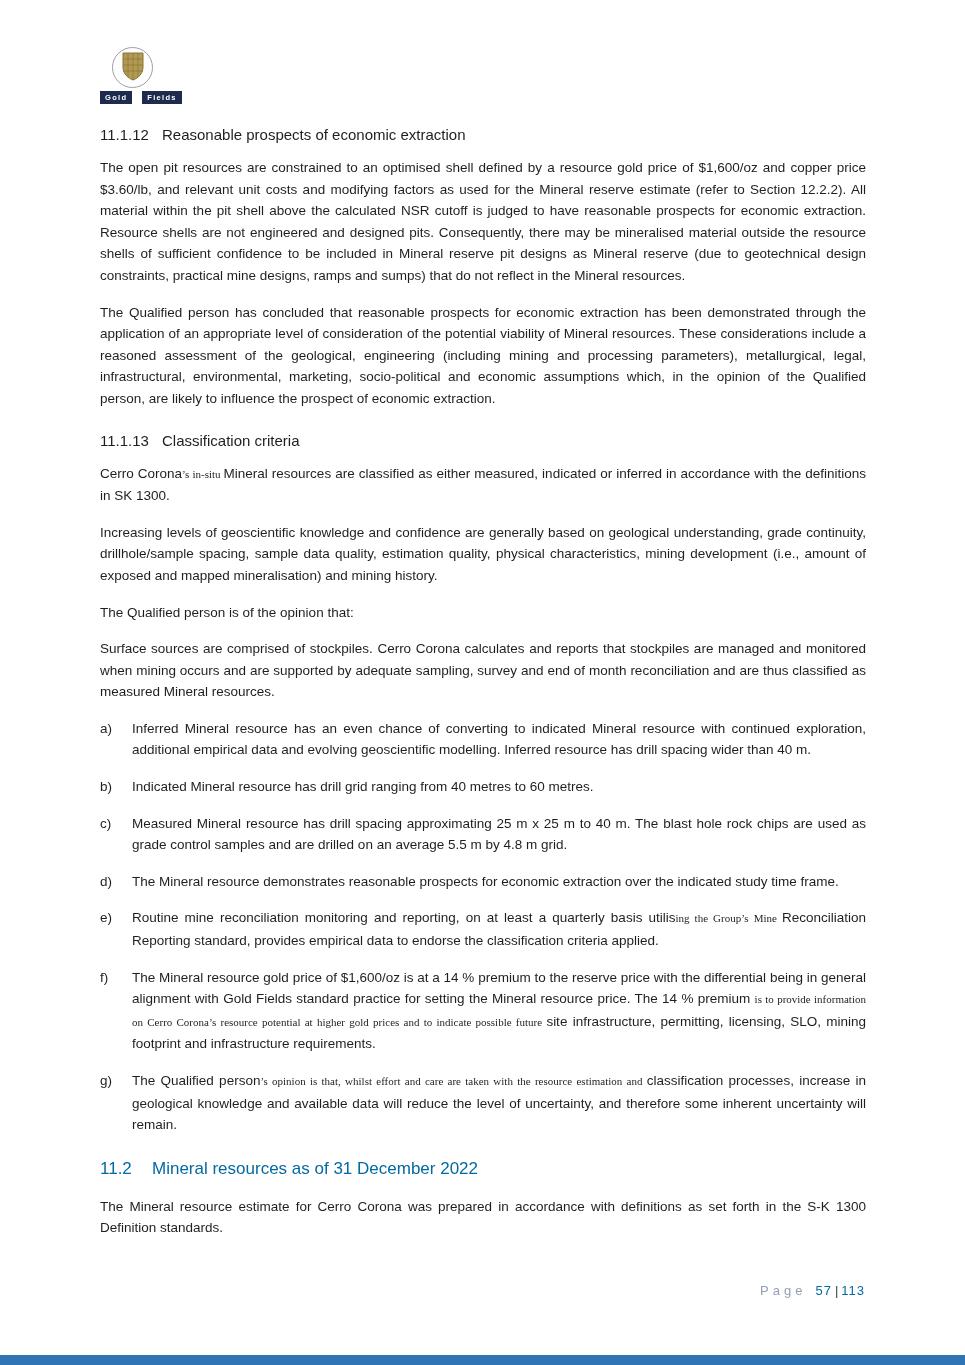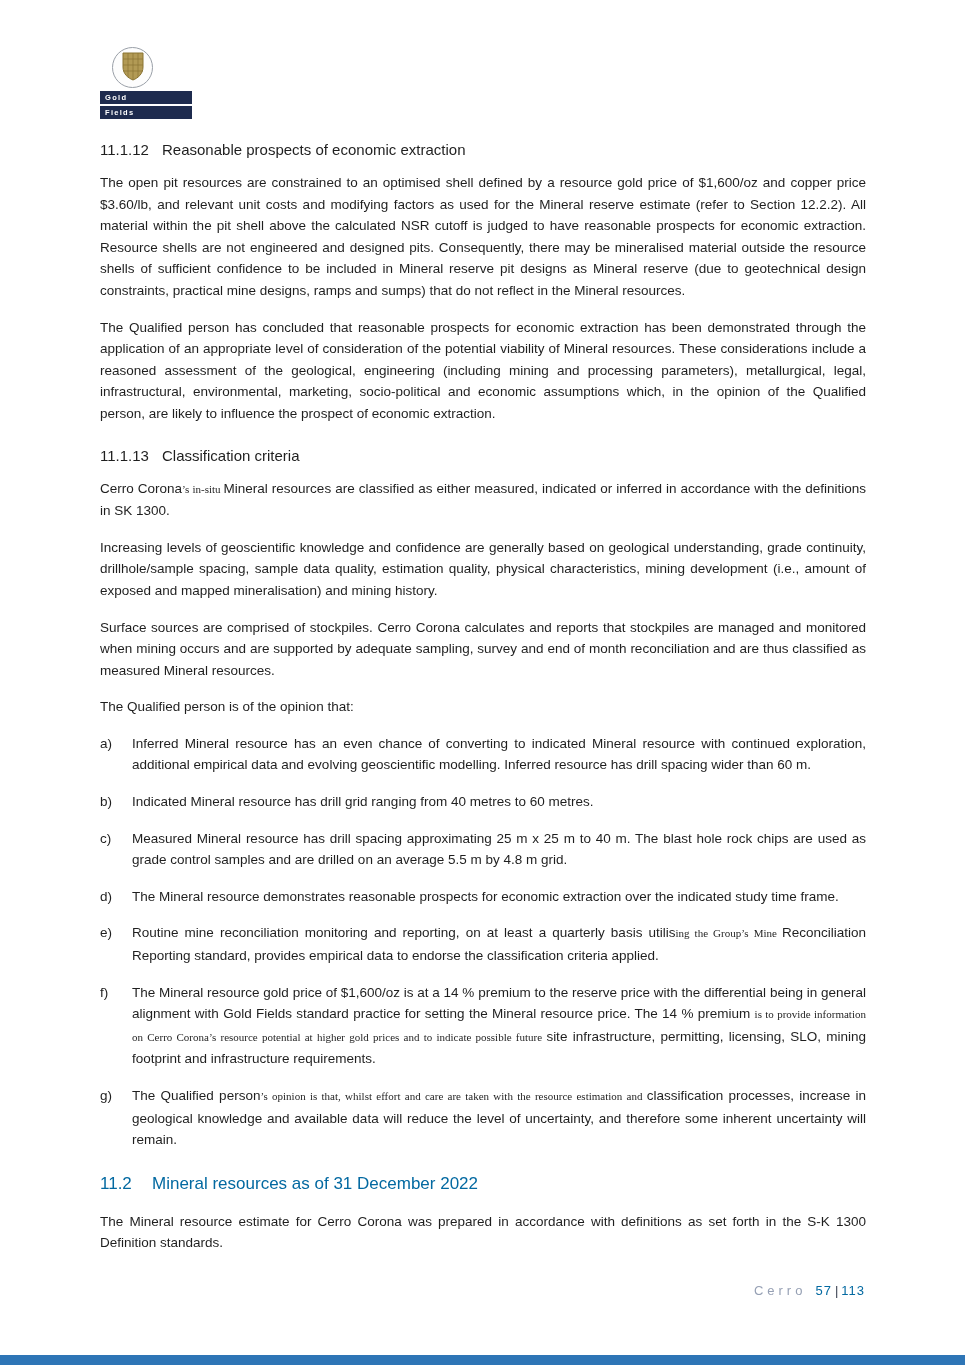"Gold" .logo-boxes { flex-direction: column -> none; gap: 2px -> 10px }
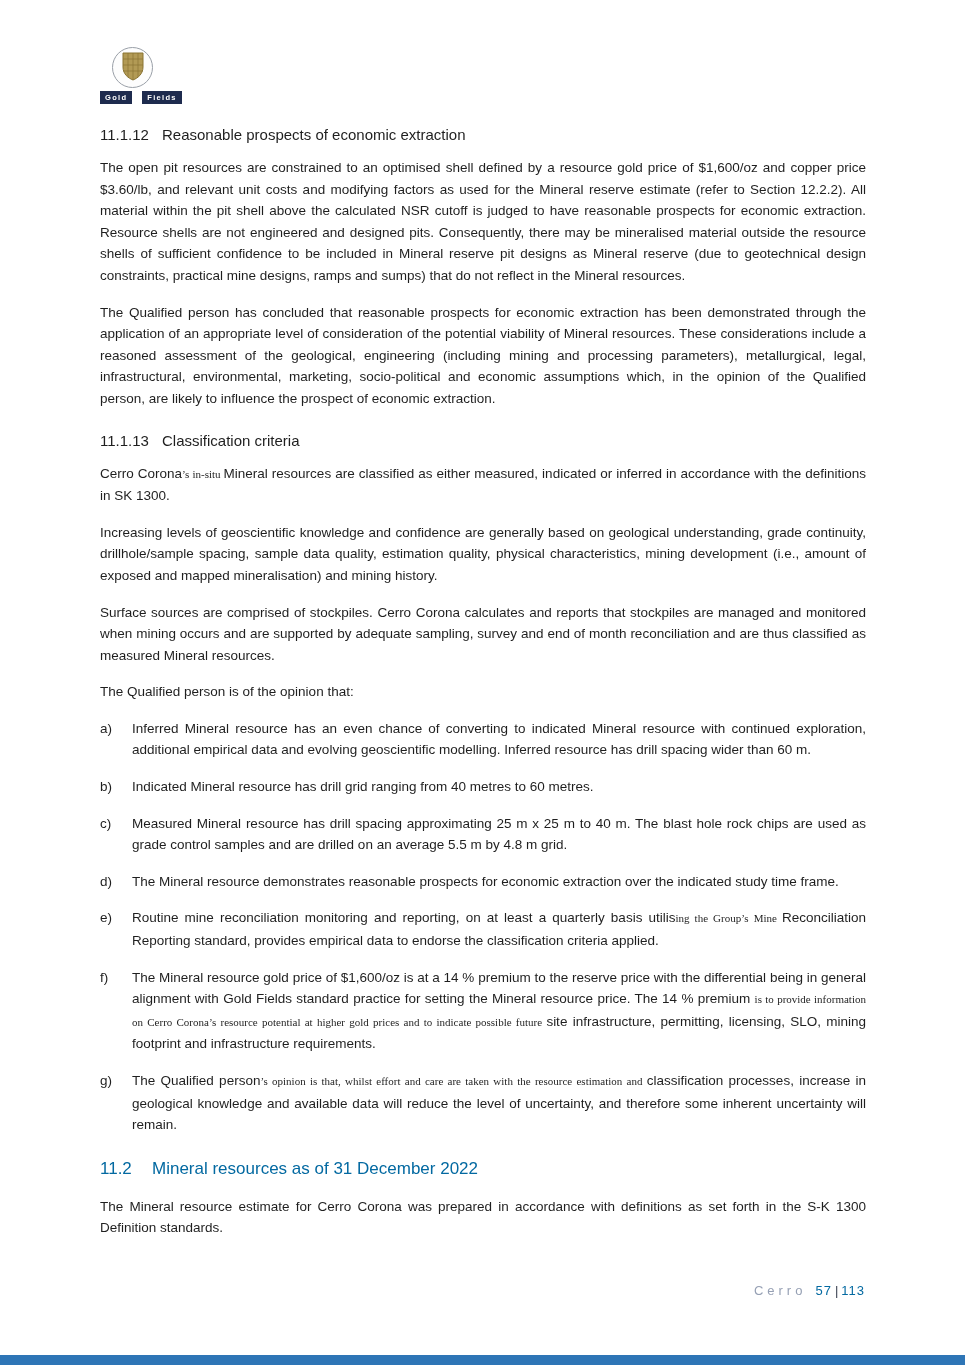"Surface sources are comprised of" p.para { order: before "The Qualified person is of" -> after "The Qualified person is of" }
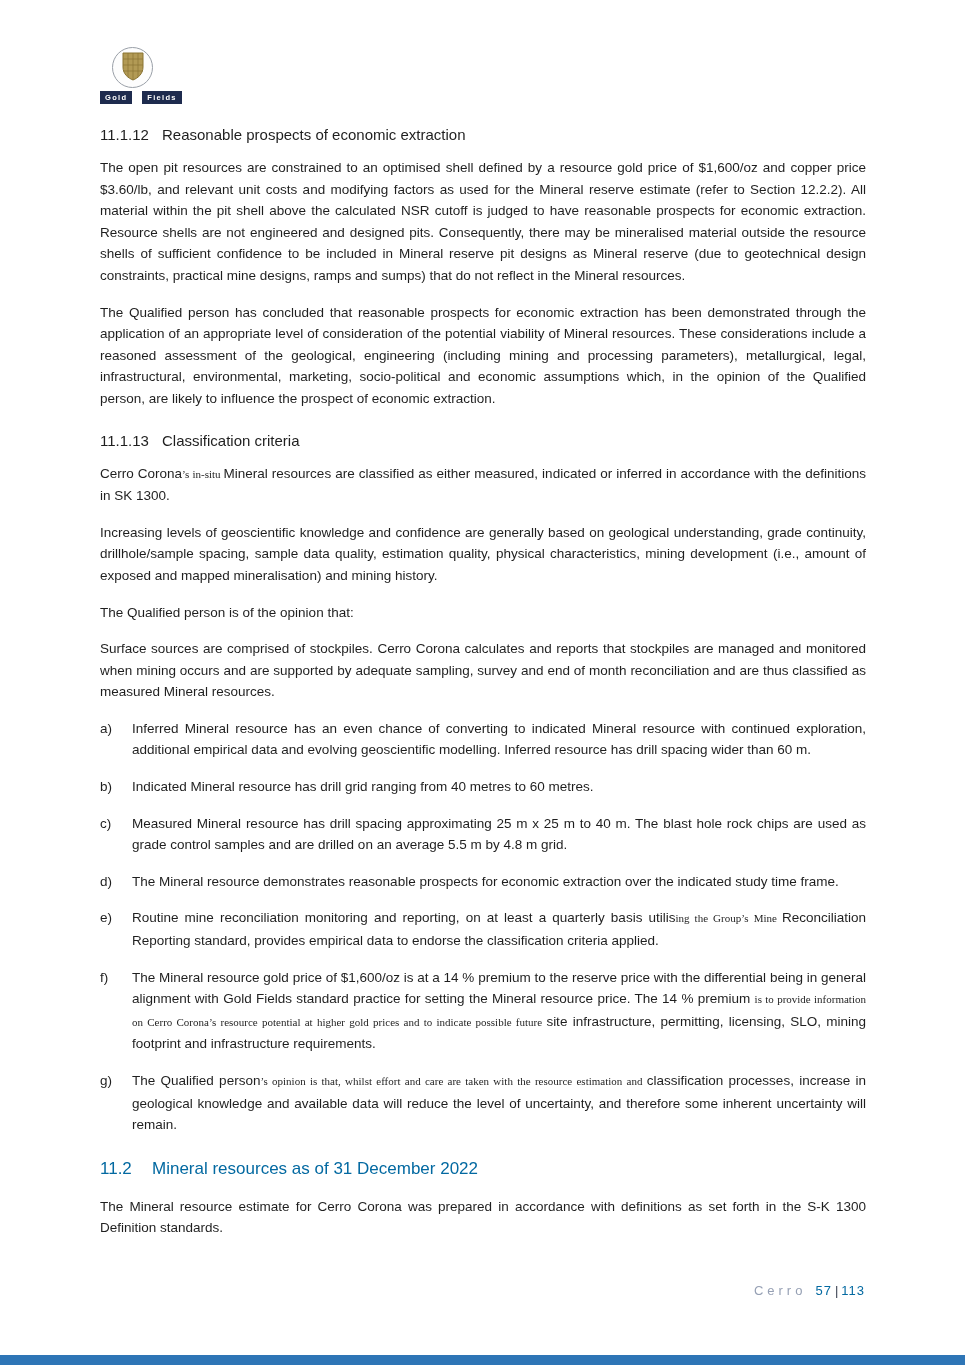"Inferred Mineral resource has an" span.li-text { text: 60 -> 40 }
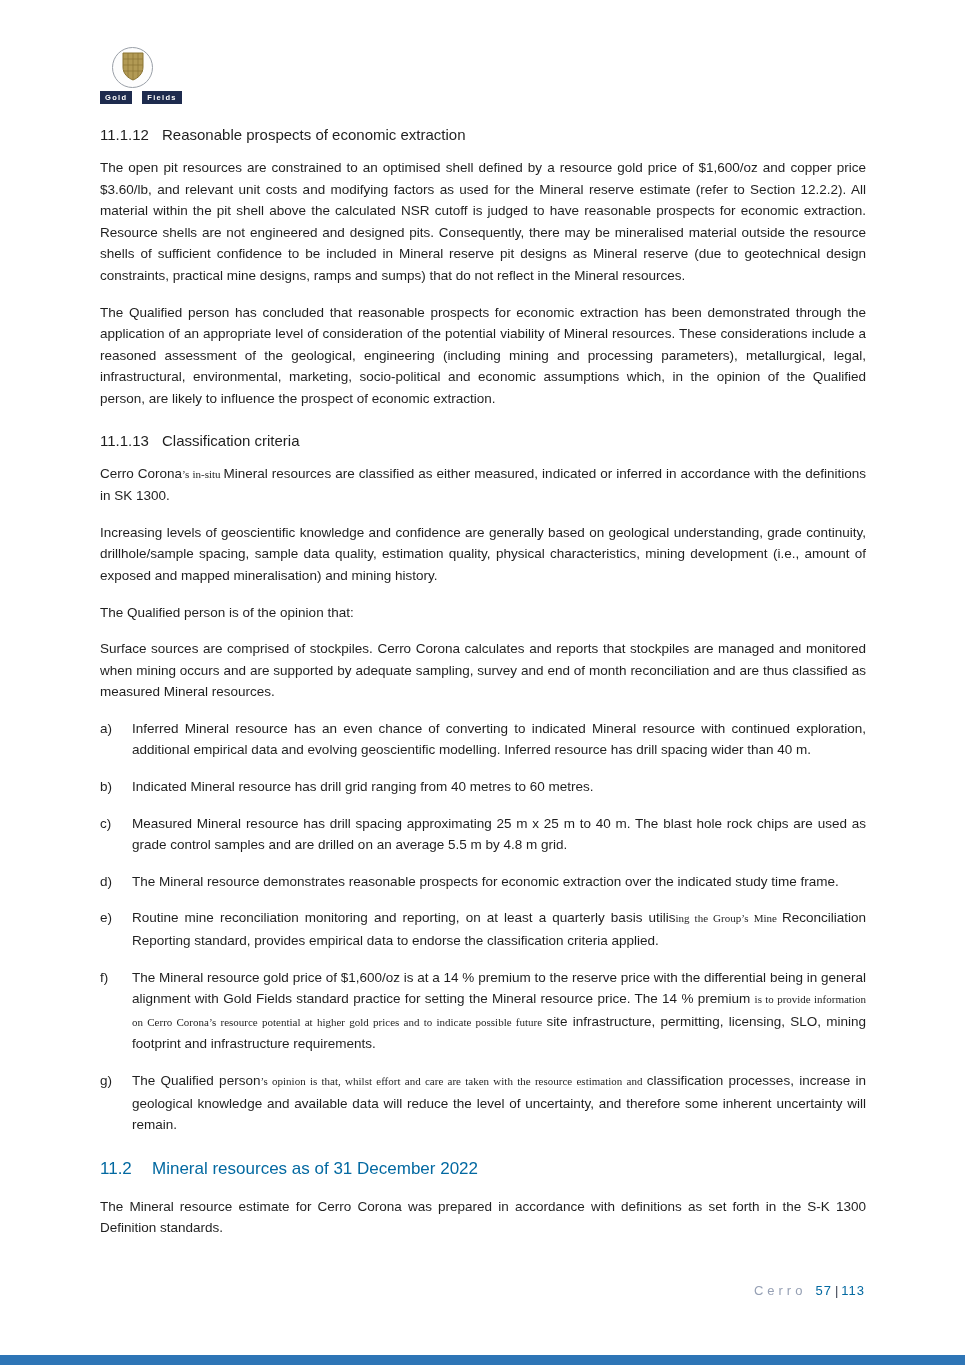"Cerro" span.footer-label { text: Cerro -> Page }
